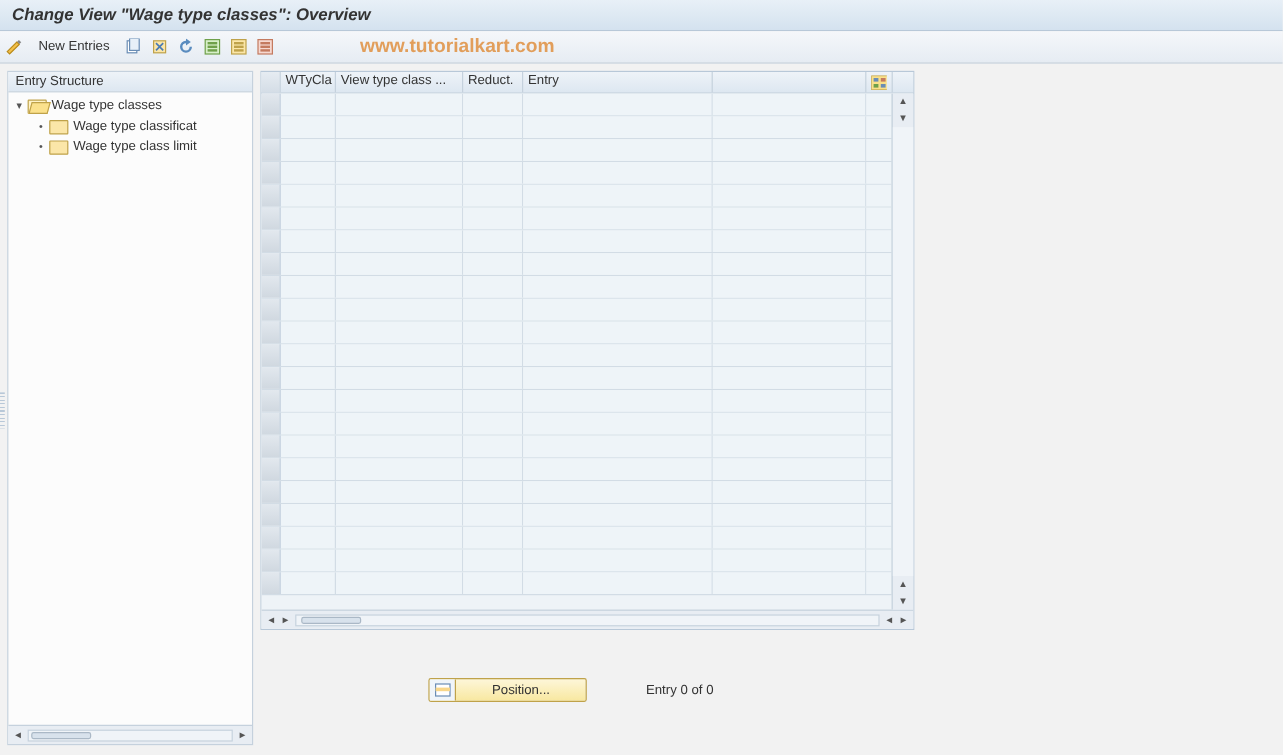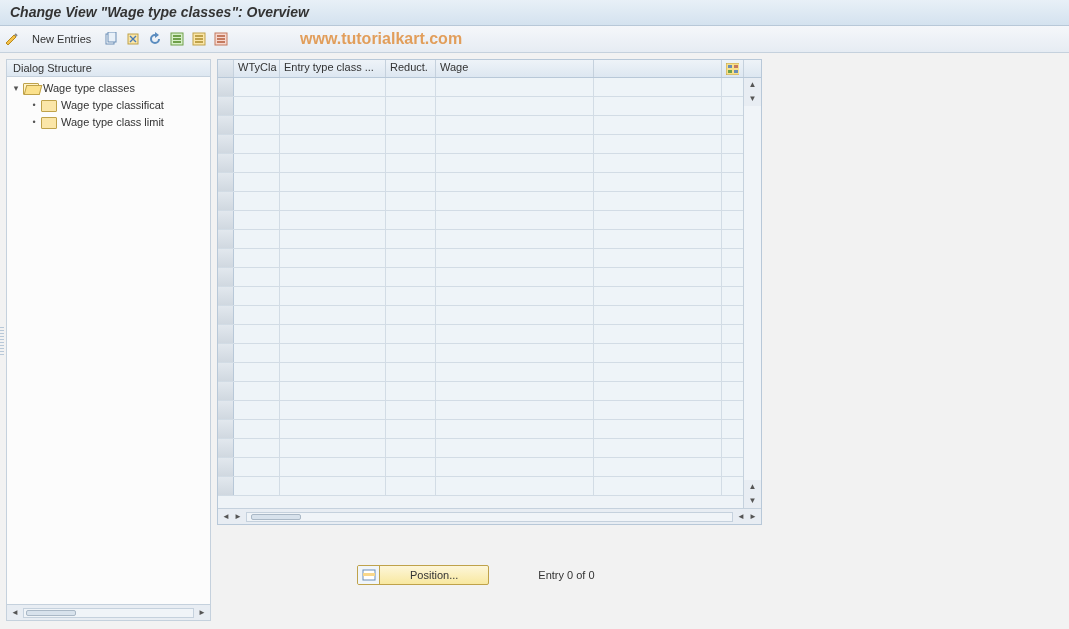"Dialog Structure" div.sidebar-title { text: Dialog -> Entry }
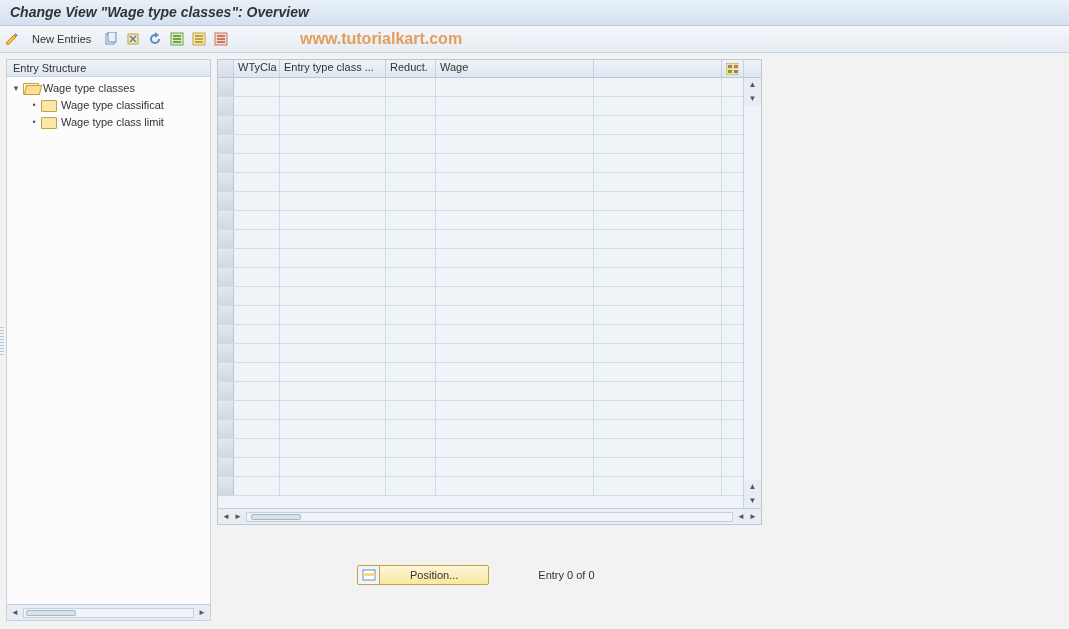"Entry type class ..." div.th { text: Entry -> View }
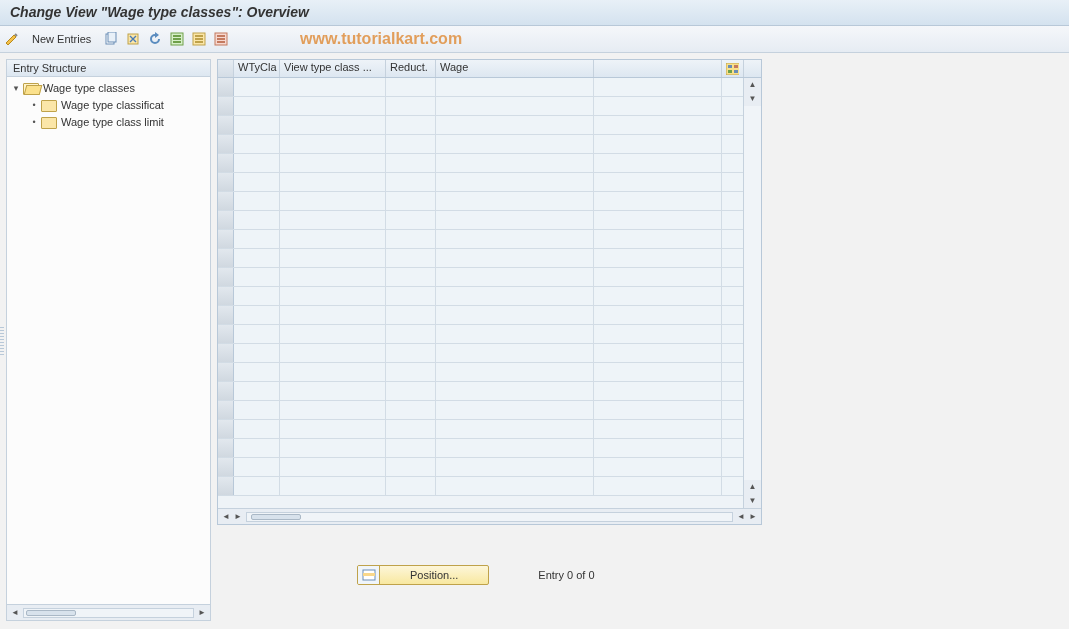"Wage" div.th { text: Wage -> Entry }
